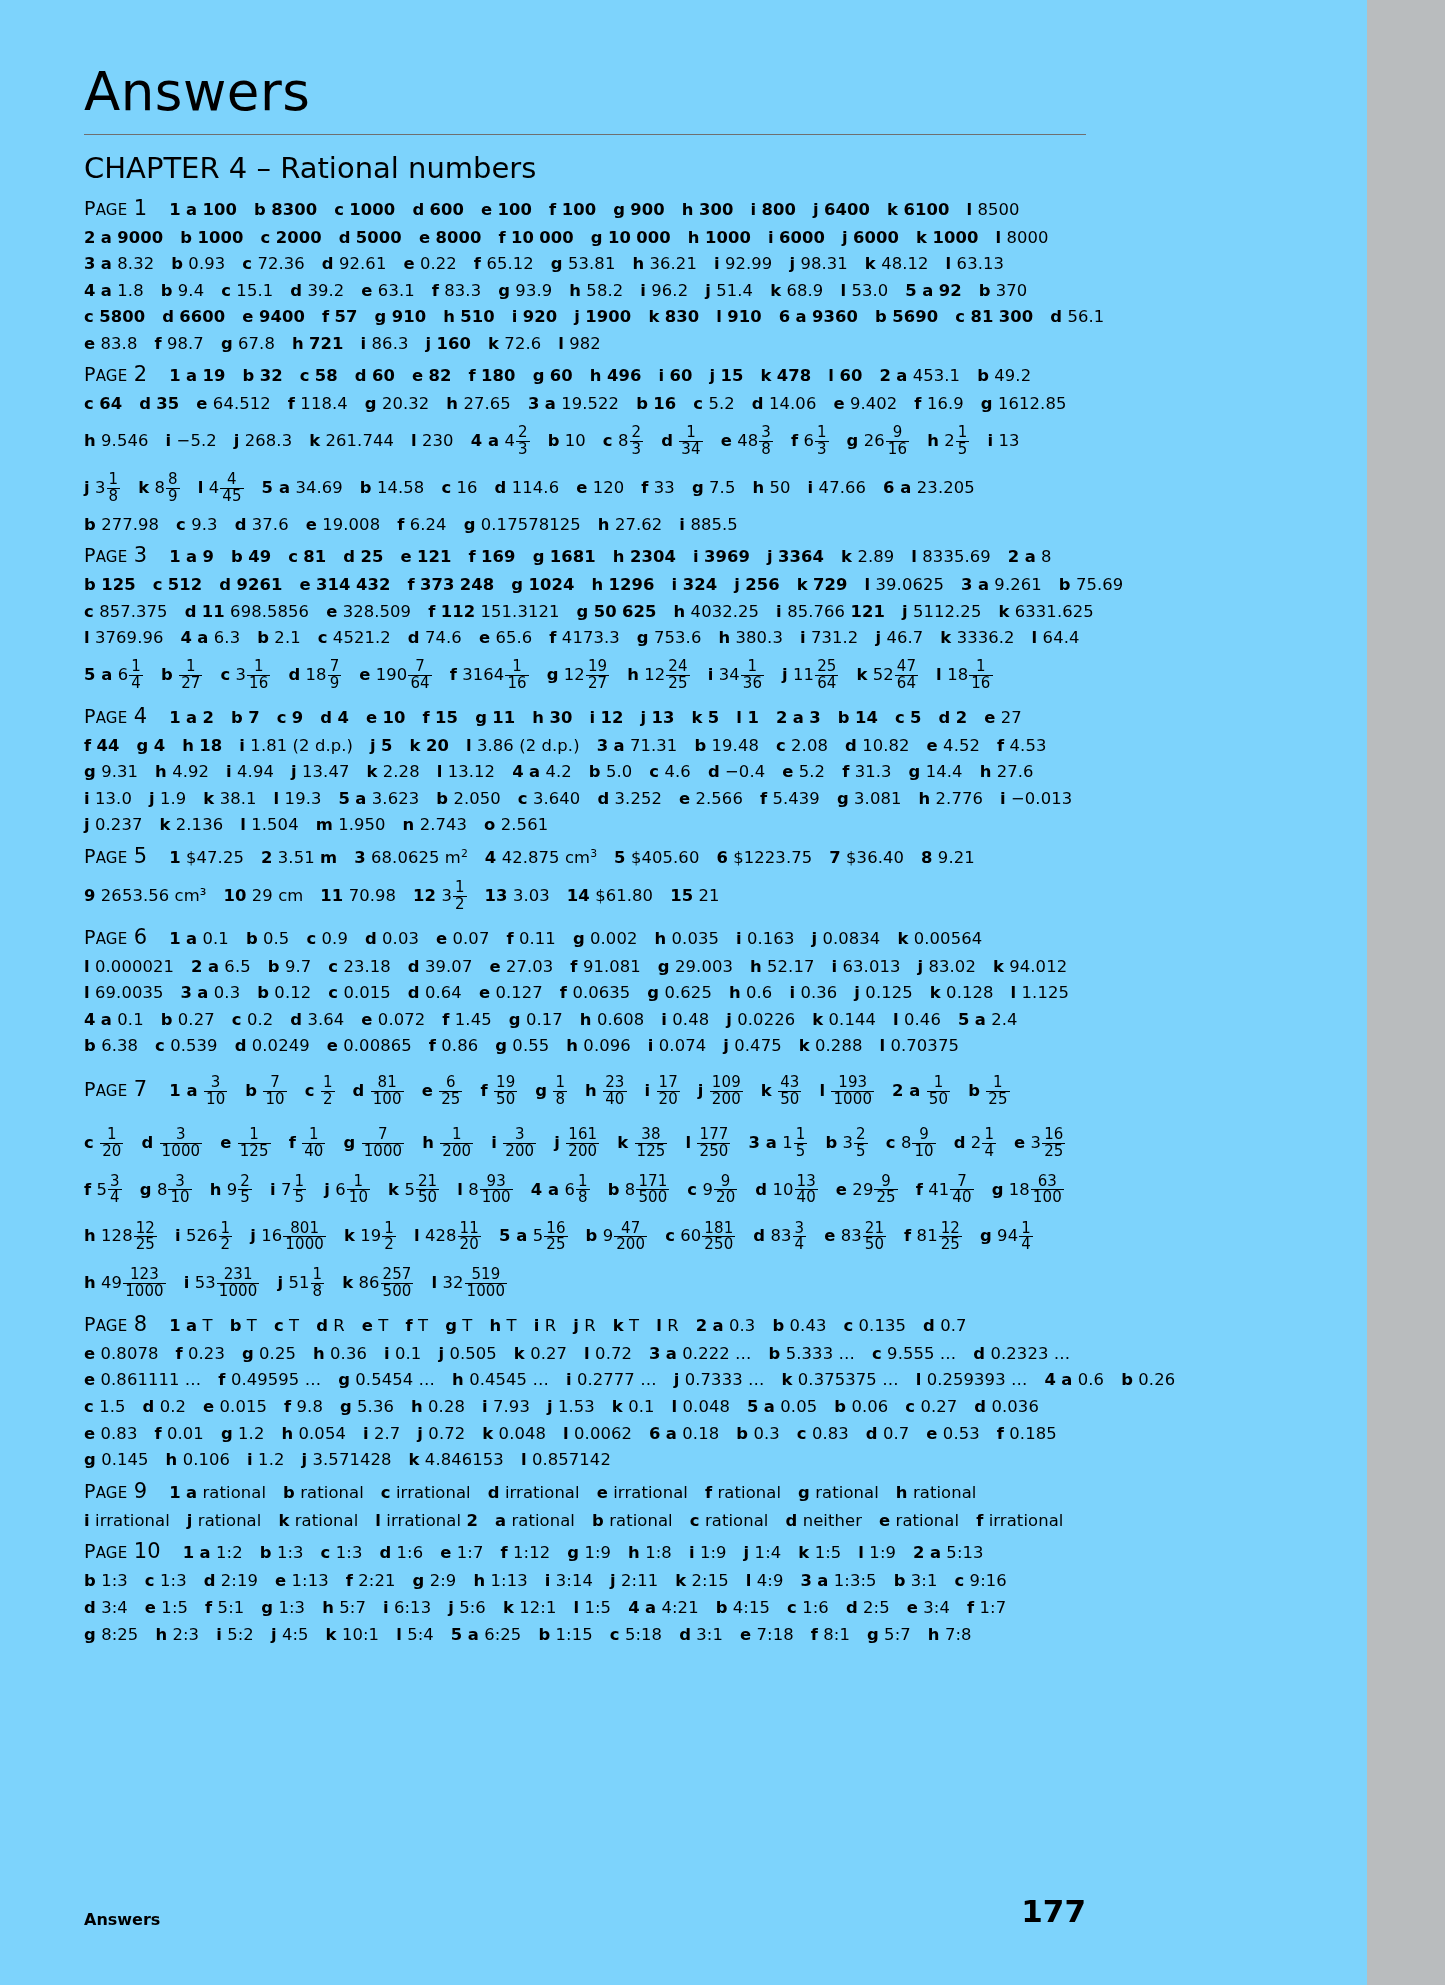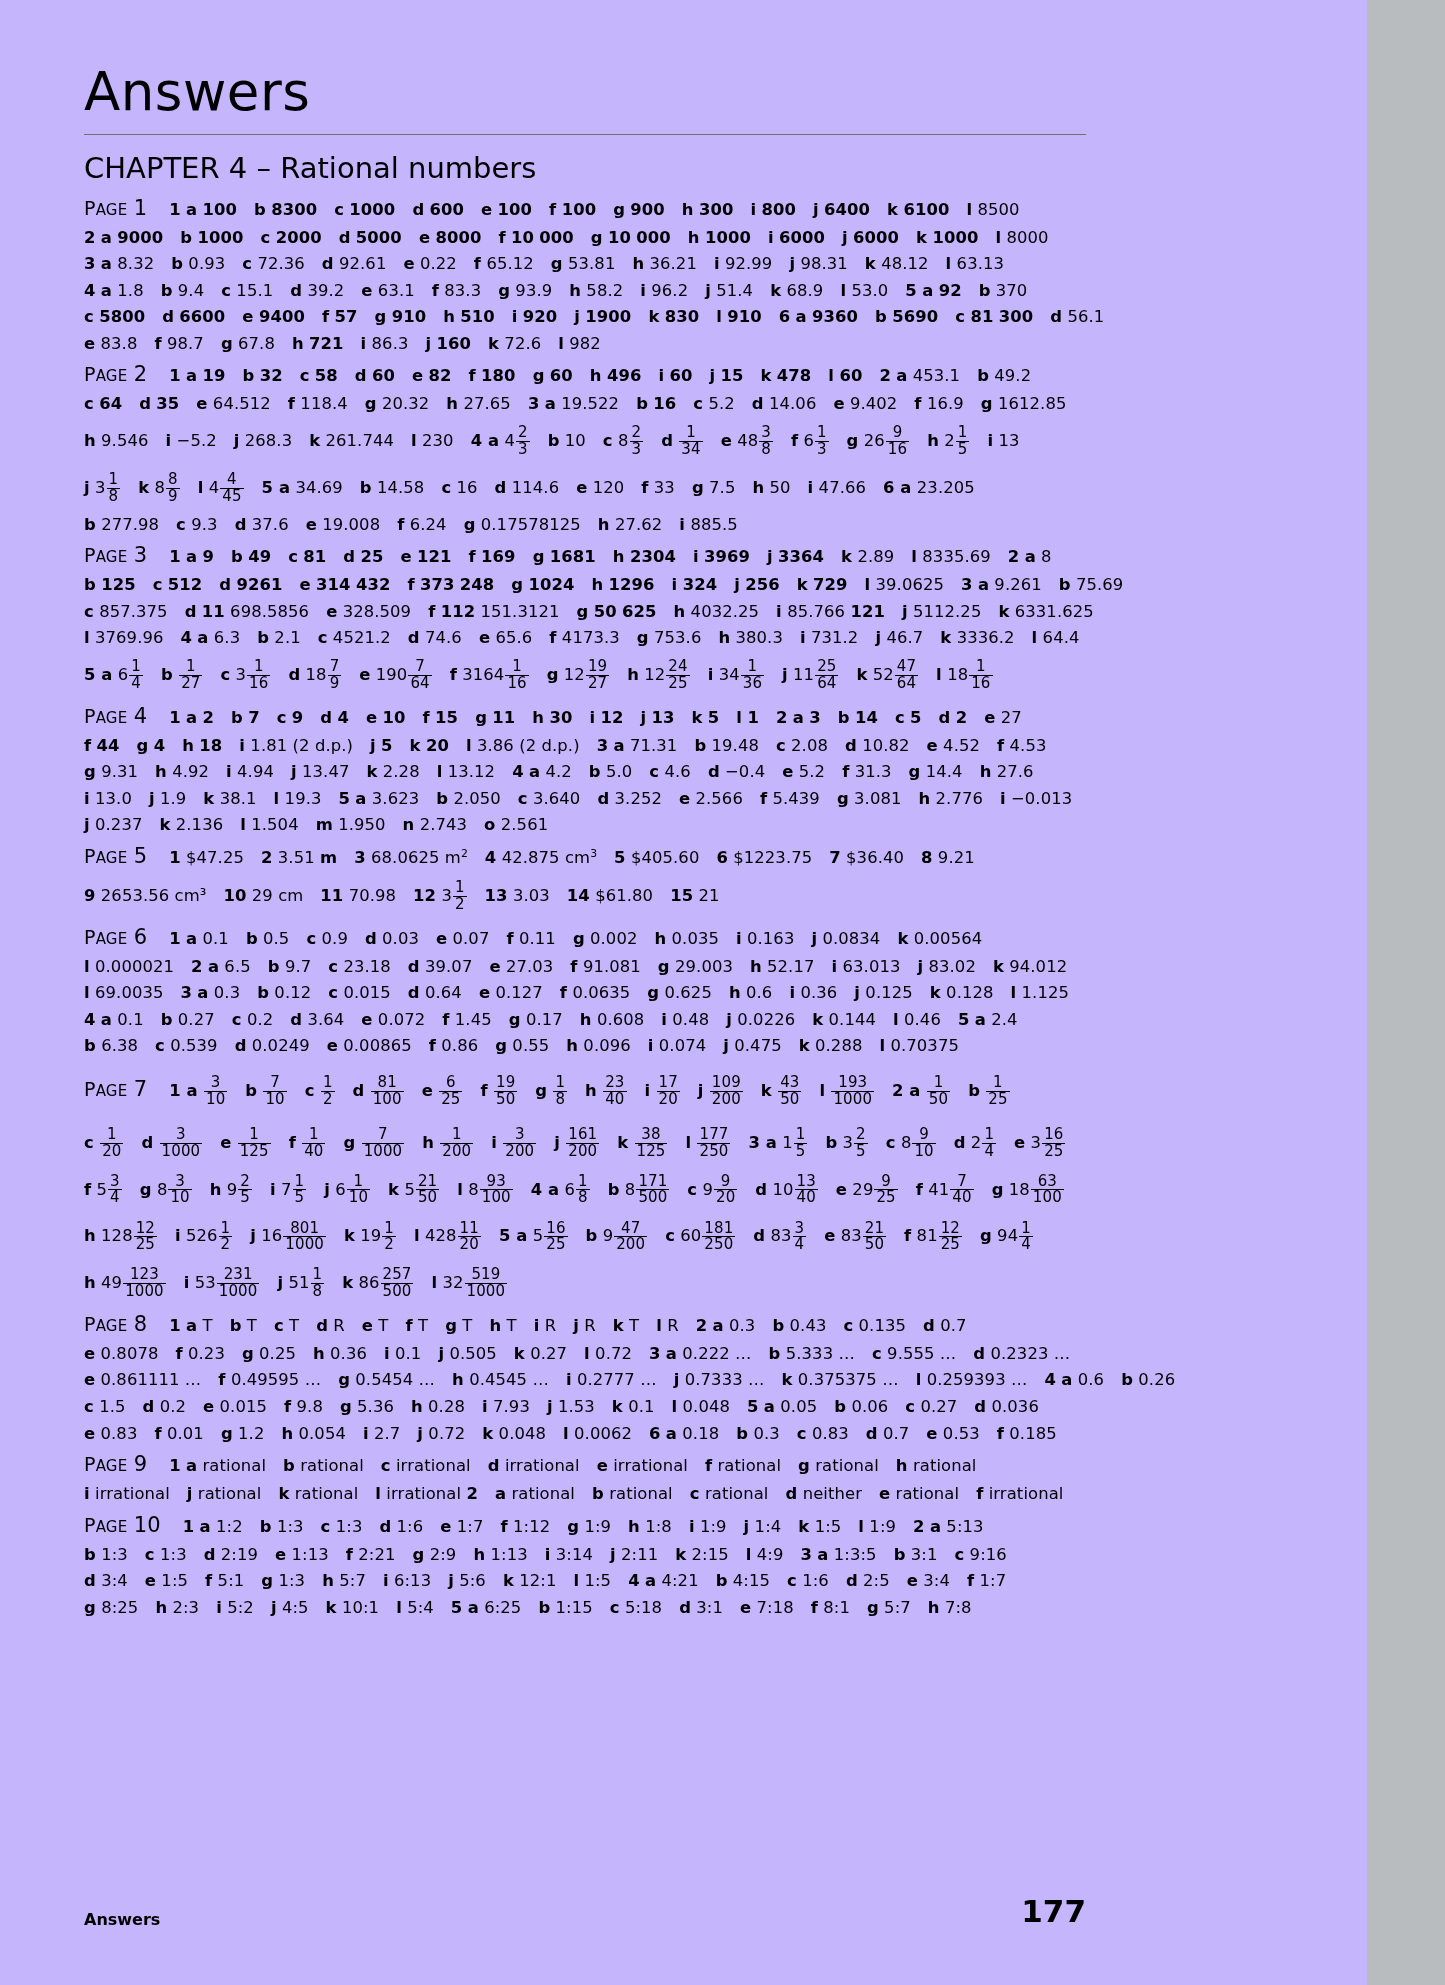"Answers" .page { background: #c4b5fd -> #7dd3fc }
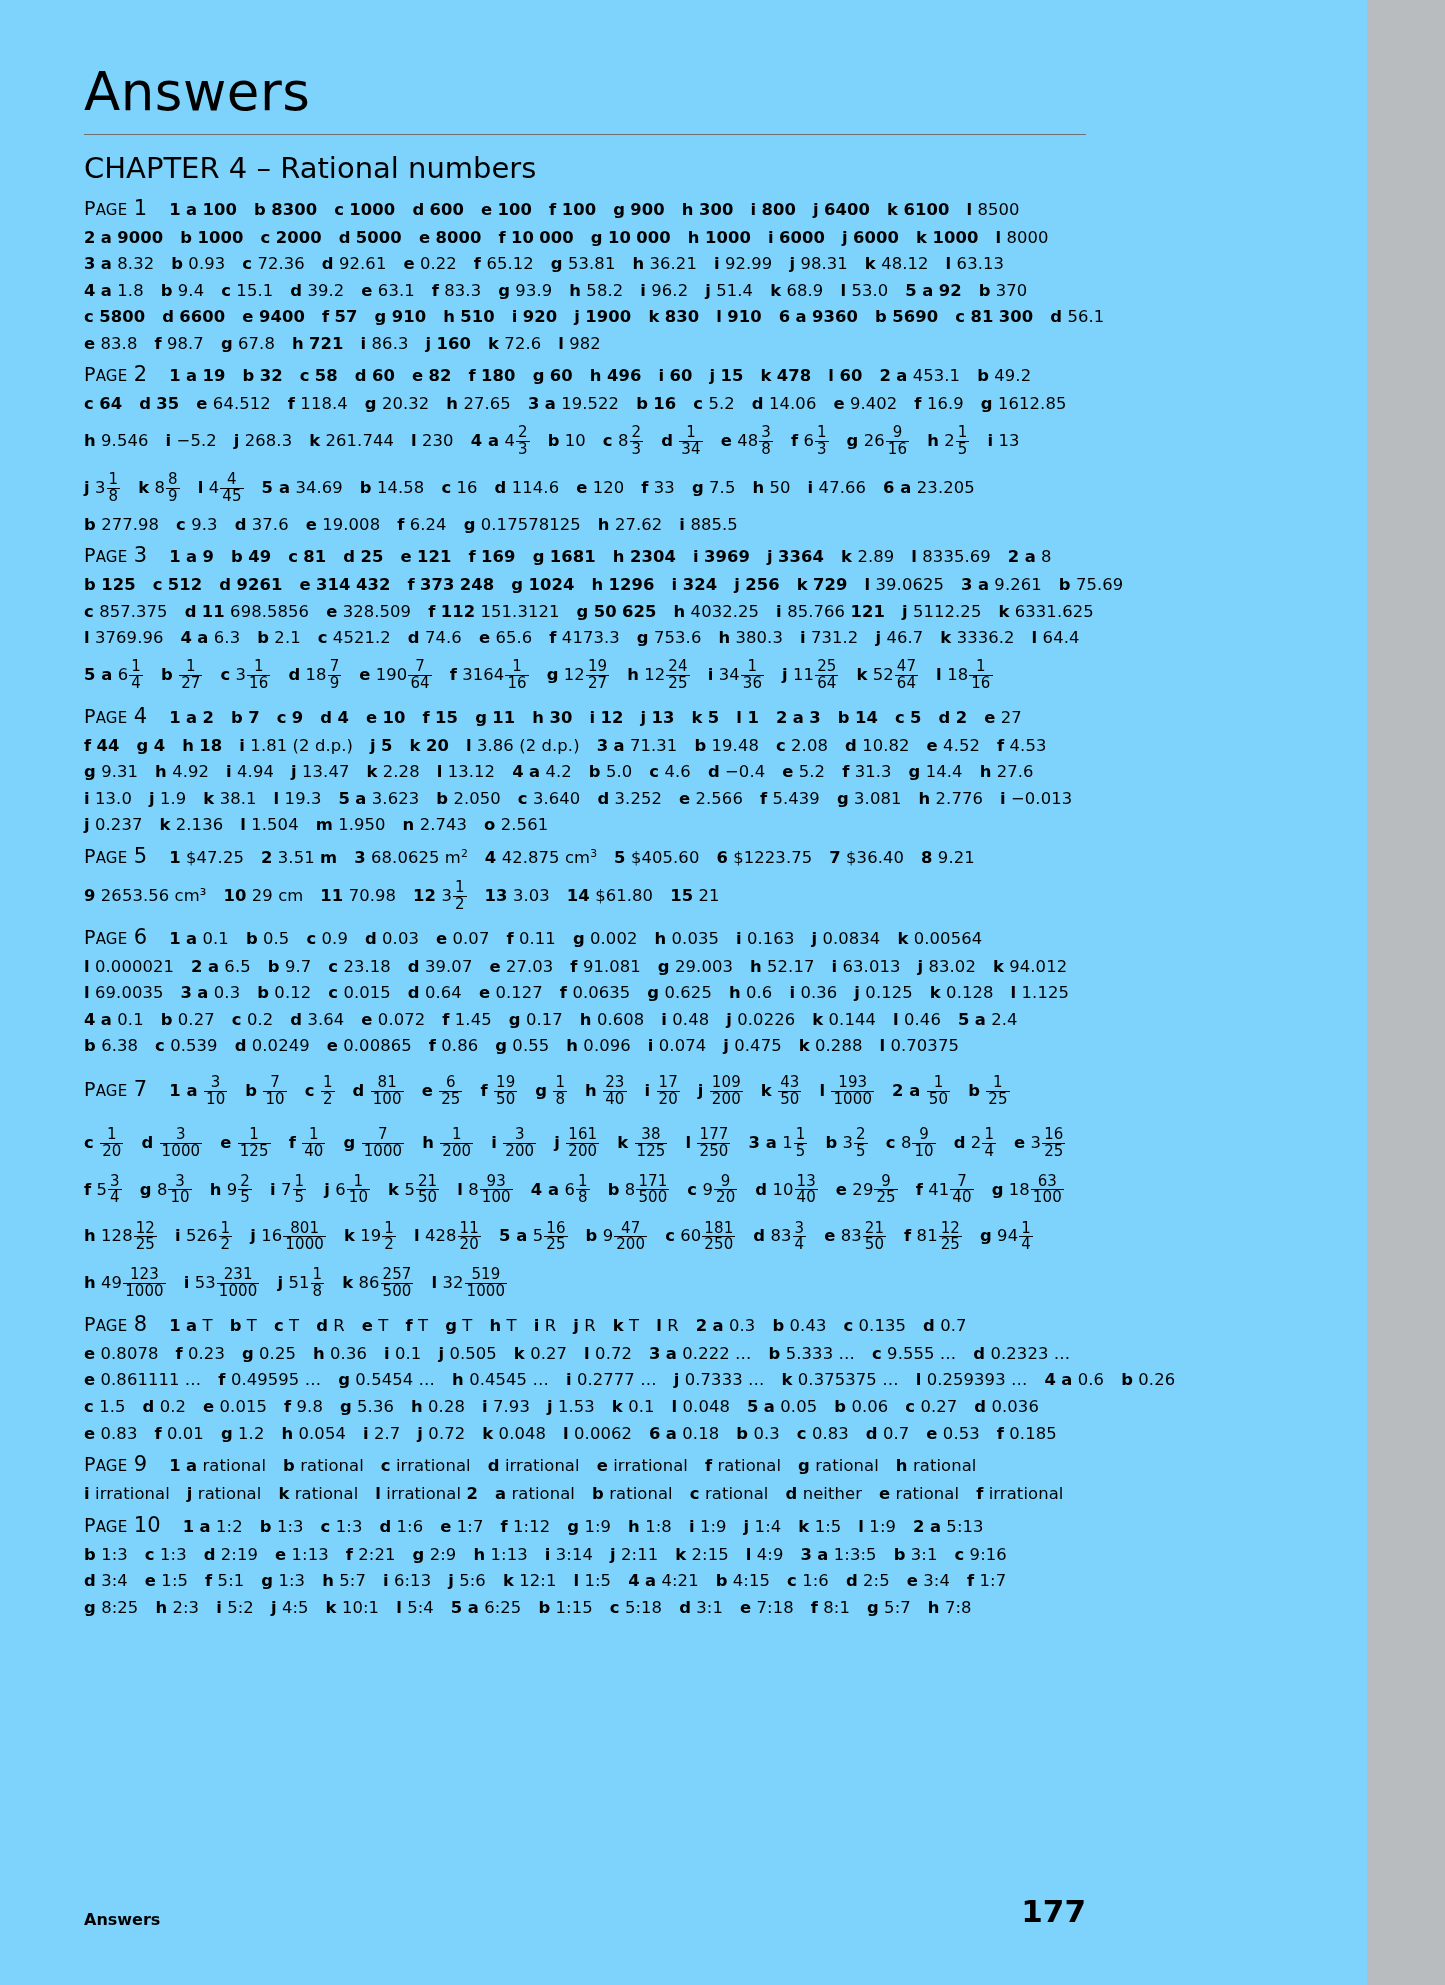"g 0.145 h 0.106 i" div.line { html: none -> <div><b>g</b> 0.145<span></span><b>h</b> 0.106<span></span><b>i</b> 1.2<span></span><b>j</b> 3.571428<span></span><b>k</b> 4.846153<span></span><b>l</b> 0.857142</div> }
